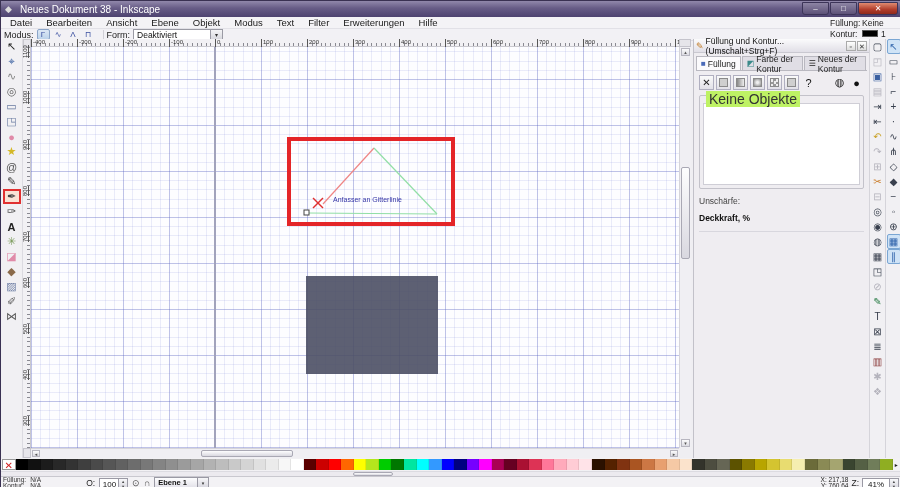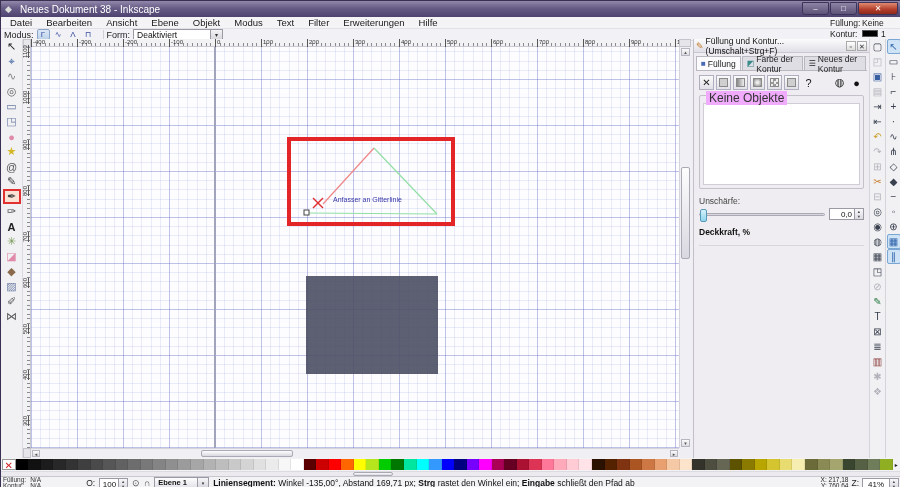"Keine Objekte" .groupbox .gb-label { background: #f0abfc -> #bef264; font-size: 12px -> 14px }
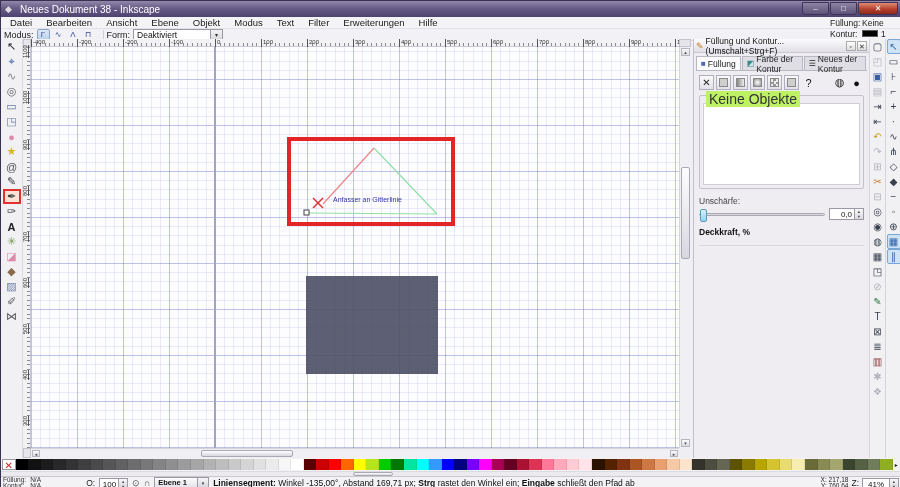"0,0" div.slider-row { html: <div> <div> <div></div> </div> <span> <span>0,0</span> <span> <div>▴</div> <div>▾</div> </span> </span> </div> -> none }
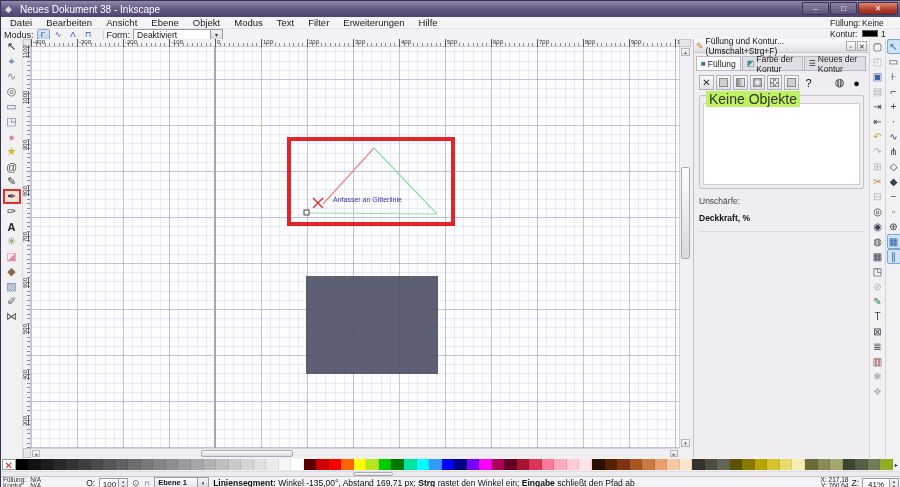"Liniensegment: Winkel -135,00°, Abstand" span.sb-msg { html: <span> <b>Liniensegment:</b><span> Winkel -135,00°, Abstand 169,71 px; </span><b>Strg</b><span> rastet den Winkel ein; </span><b>Eingabe</b><span> schließt den Pfad ab</span> </span> -> none }
